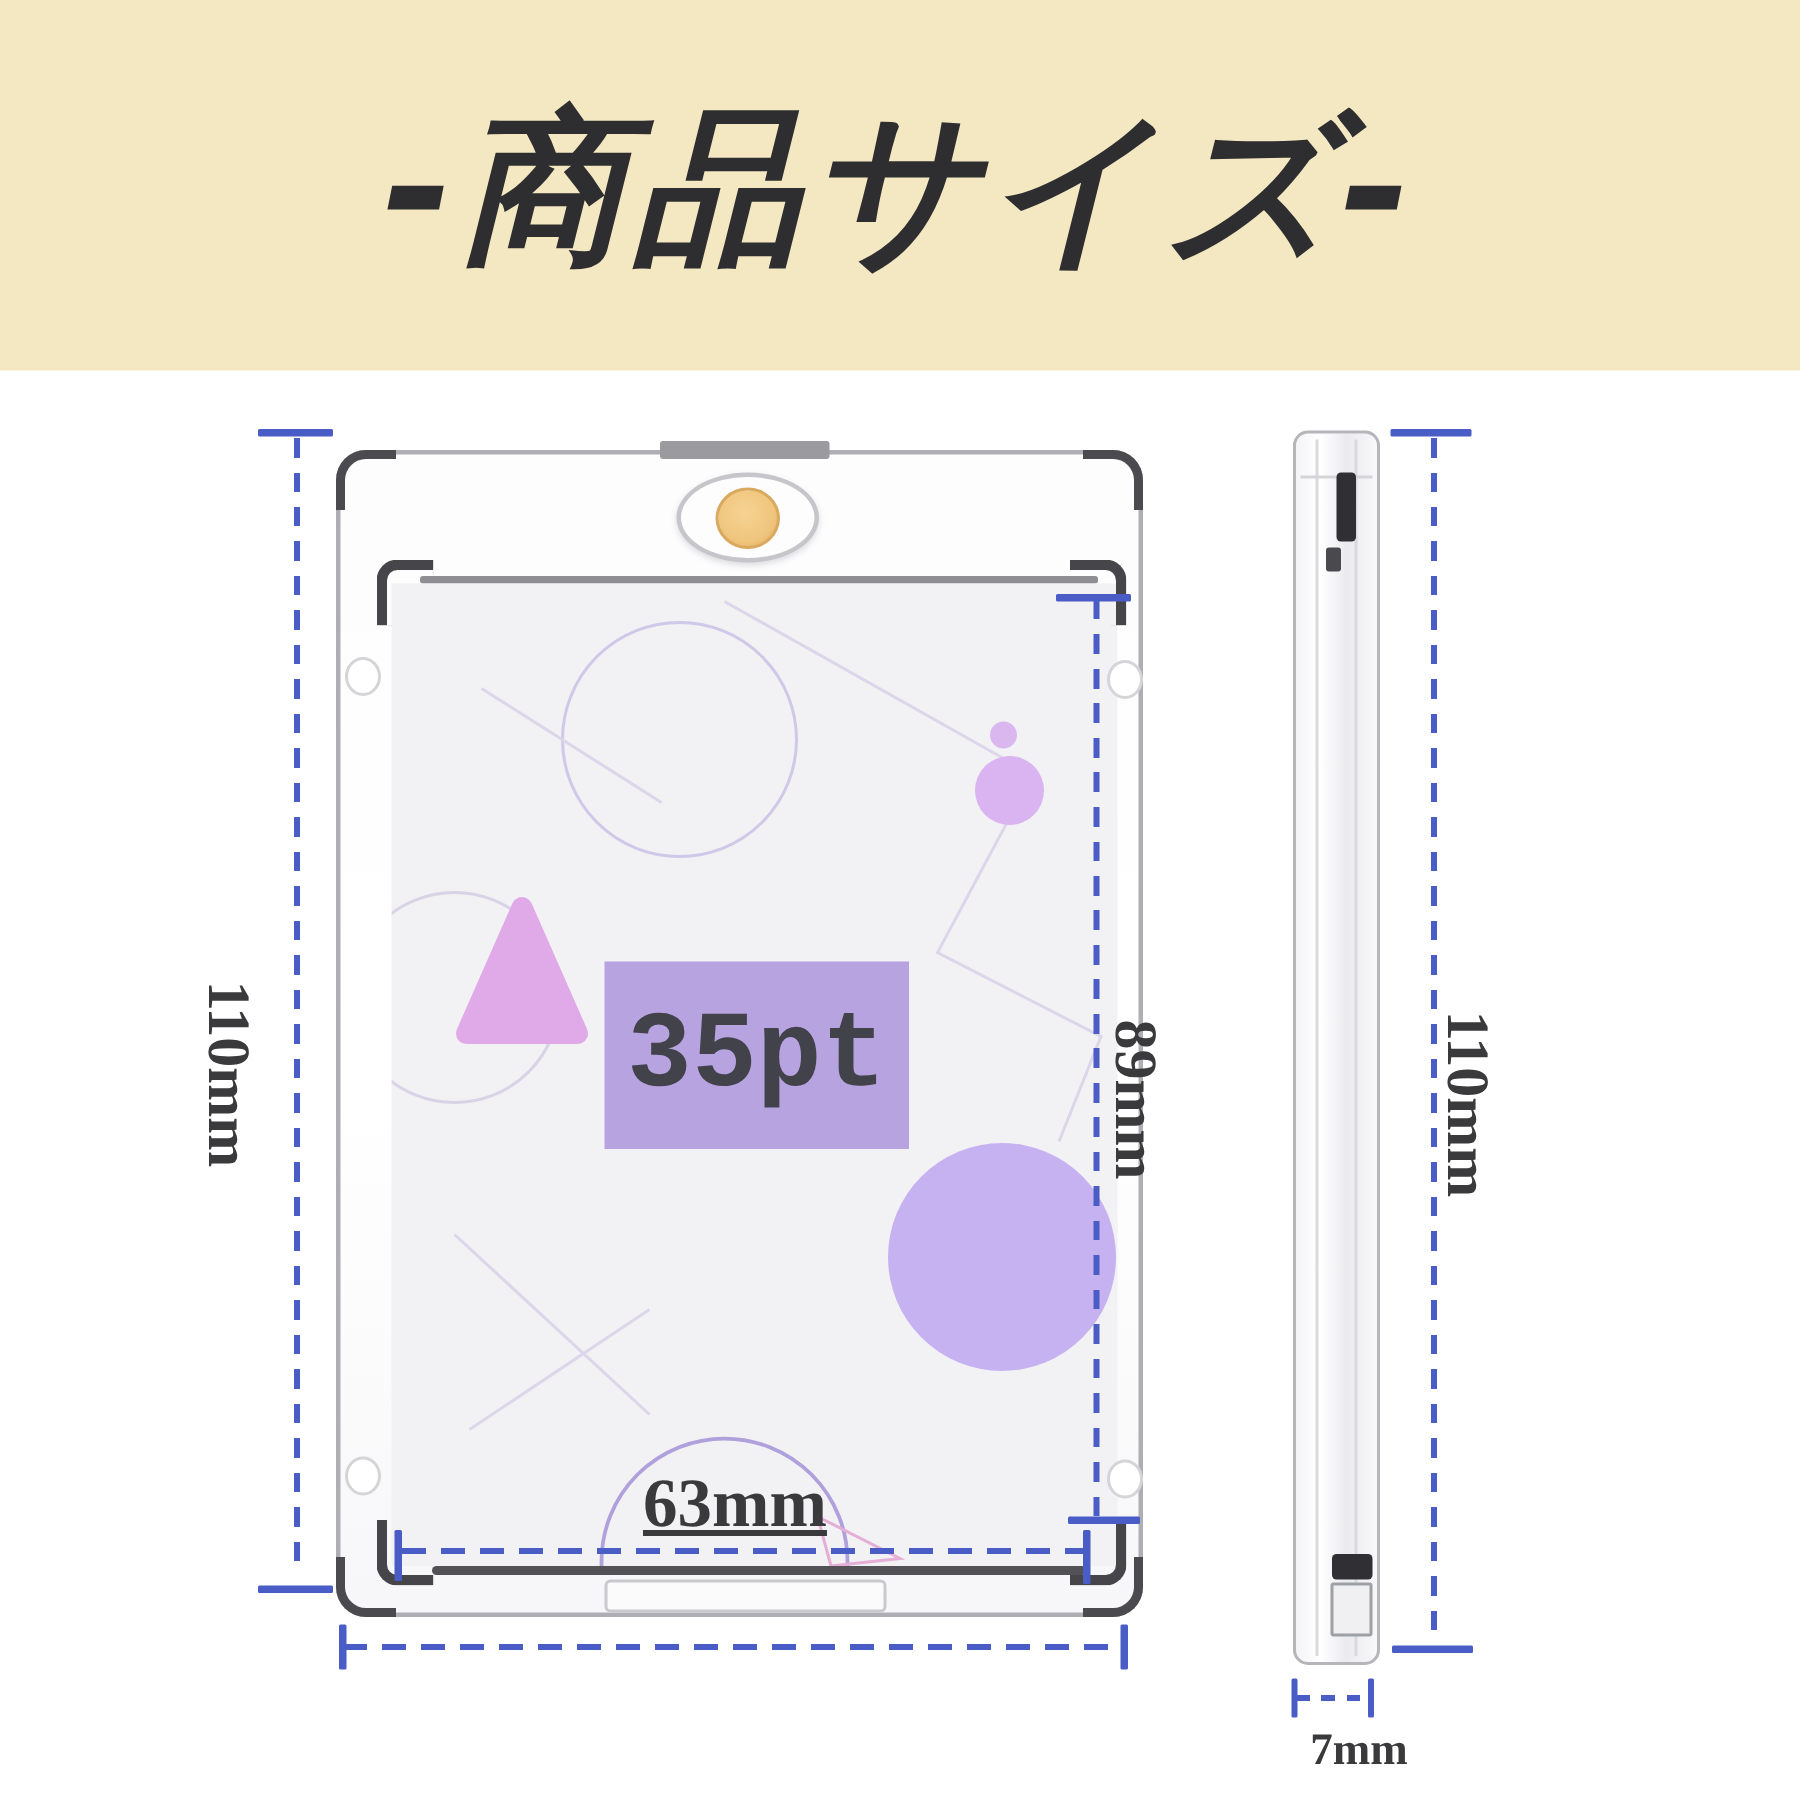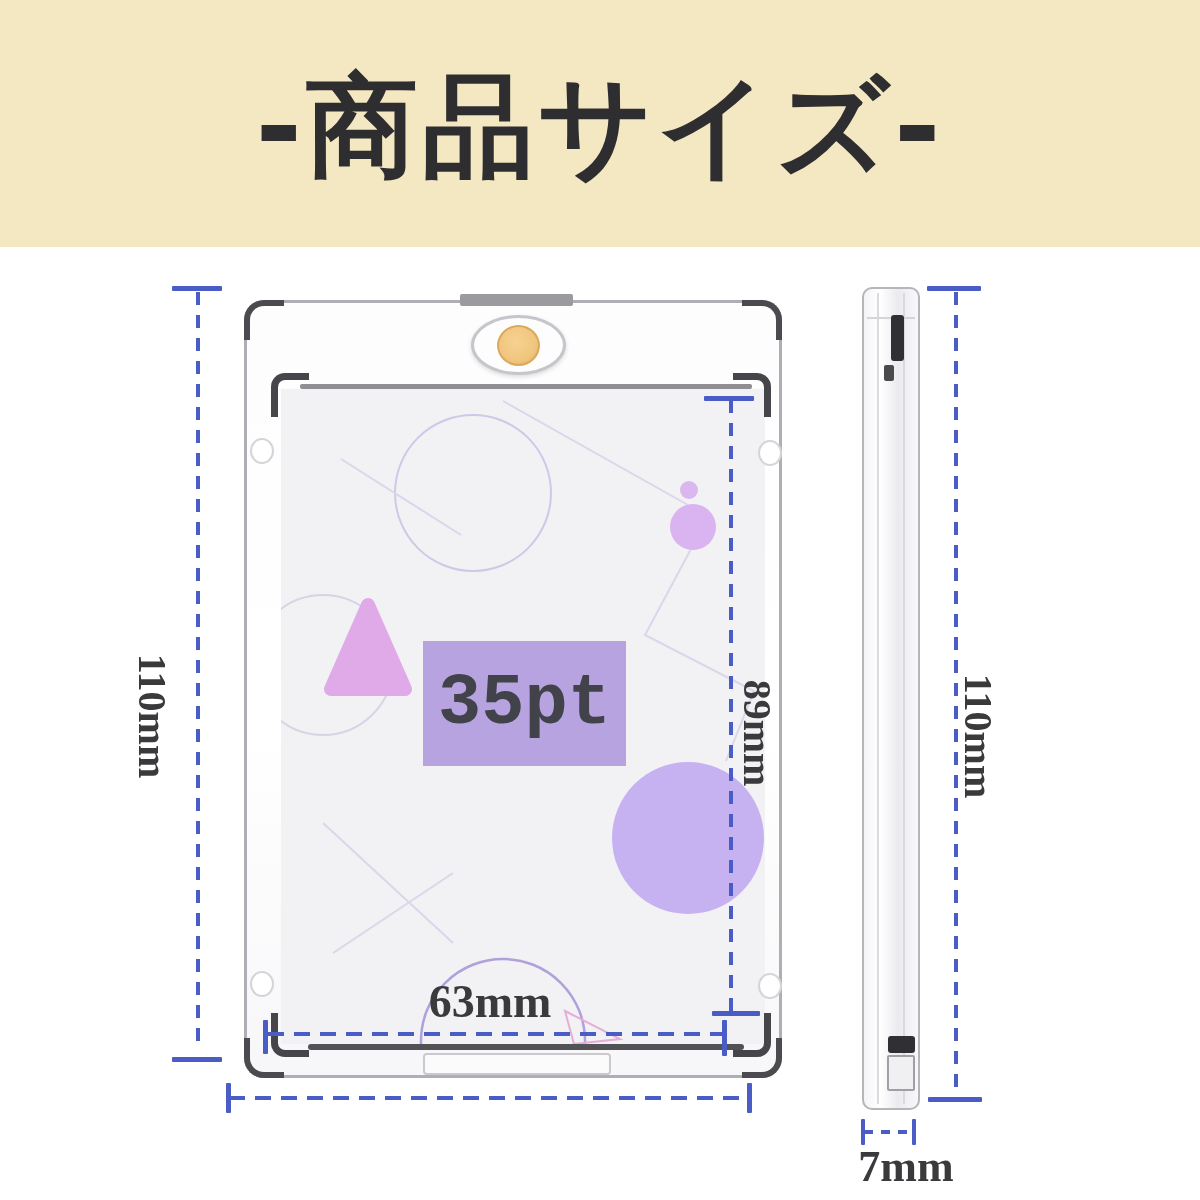"-商品サイズ-" .header { font-style: none -> italic }
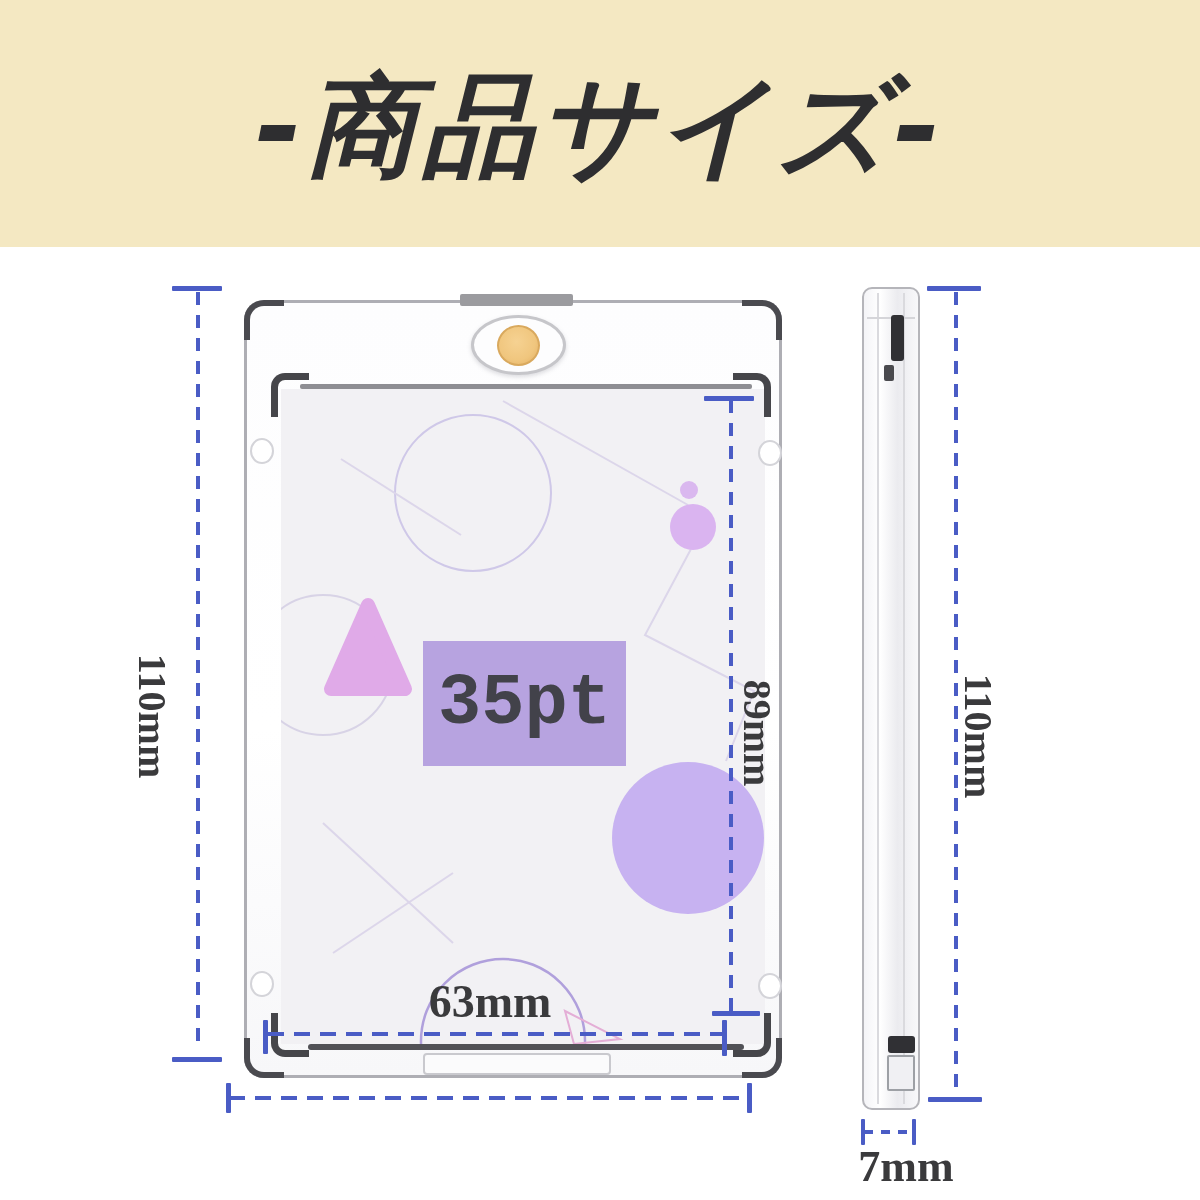"35pt" .holder { margin-left: 20px -> none }
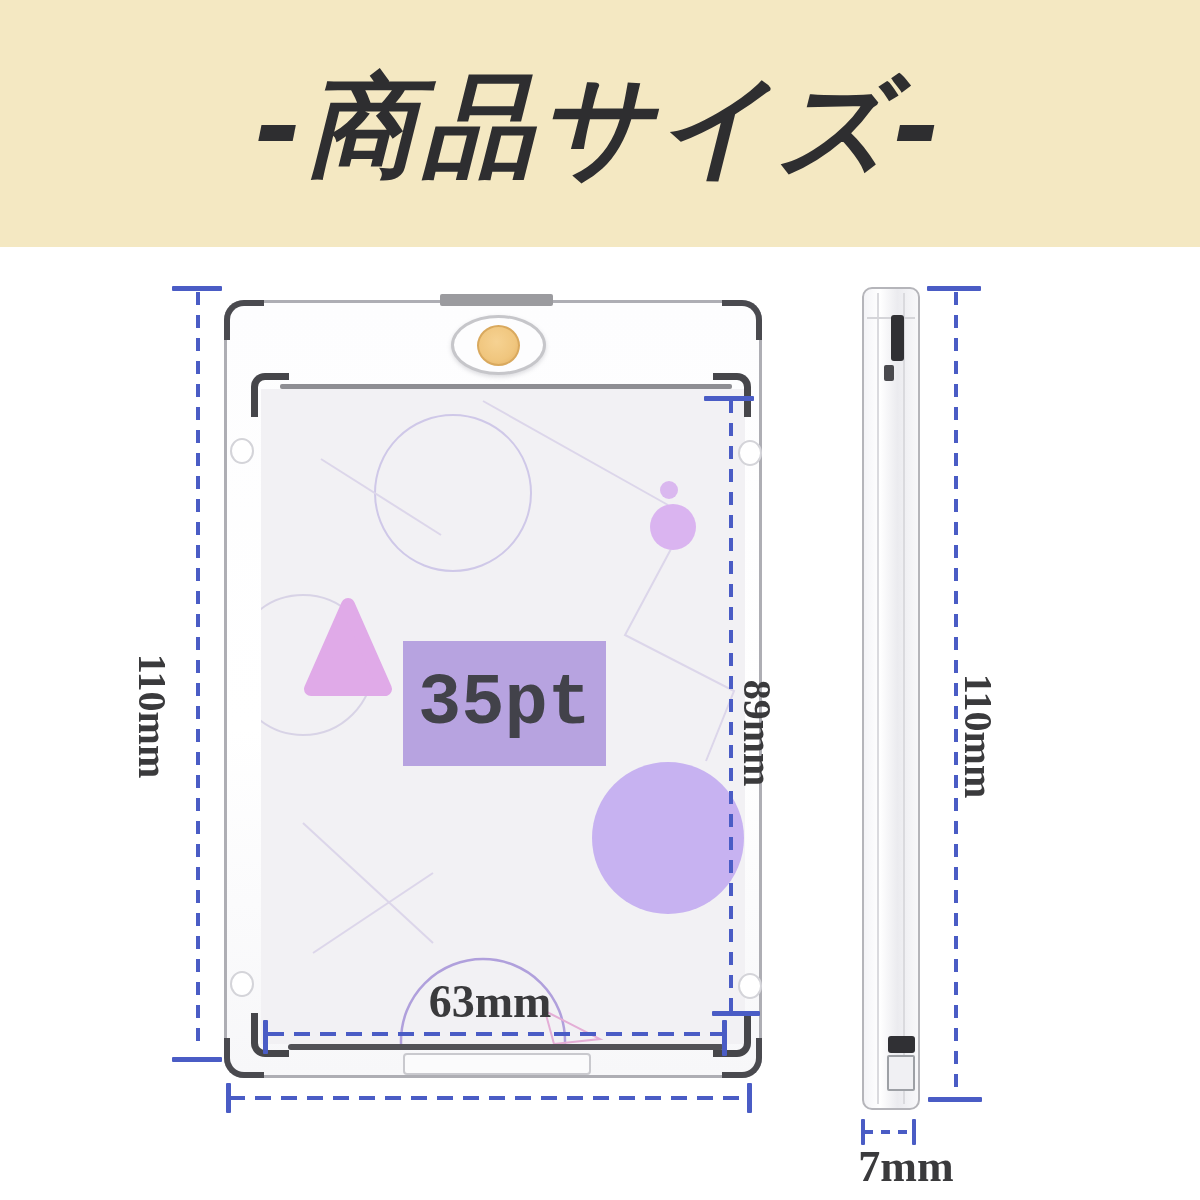"63mm" div.dim { text-decoration: none -> underline }
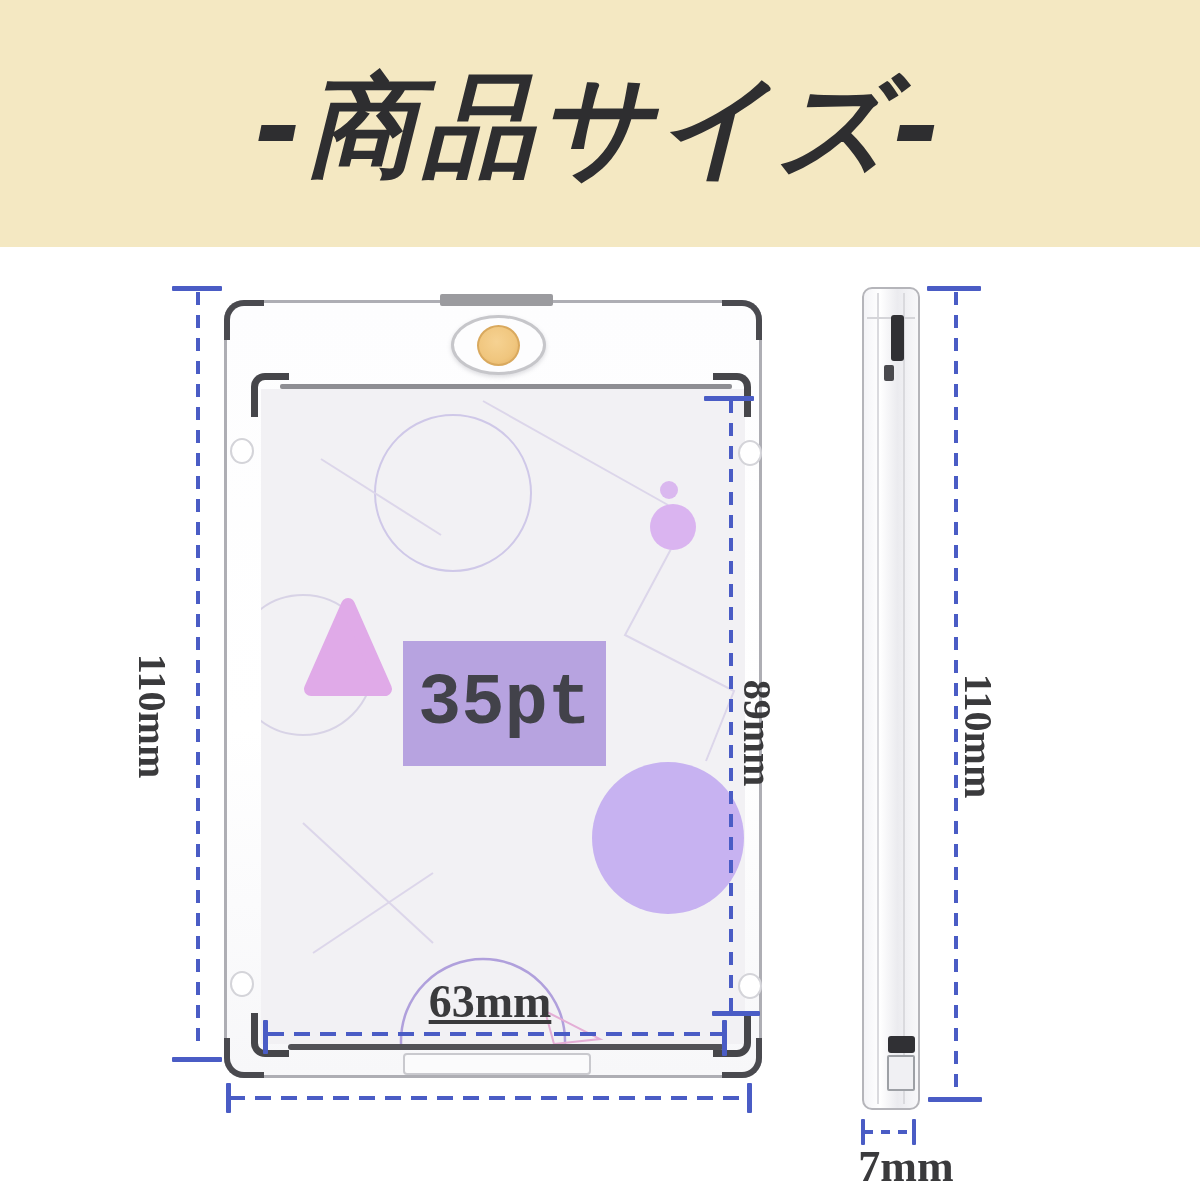"7mm" .dim.h44 { font-size: 44px -> 30px }
